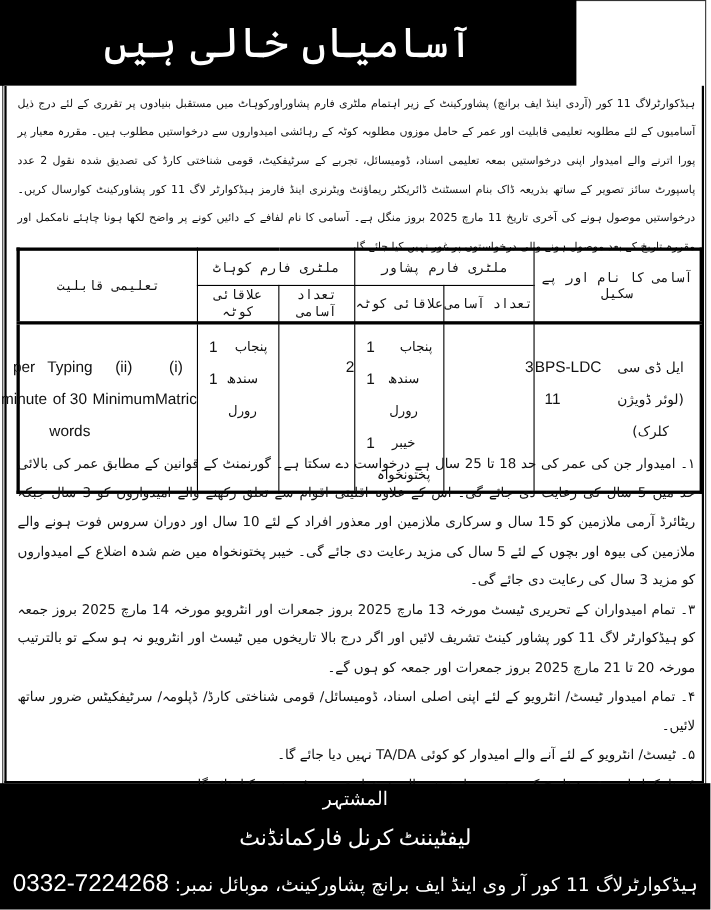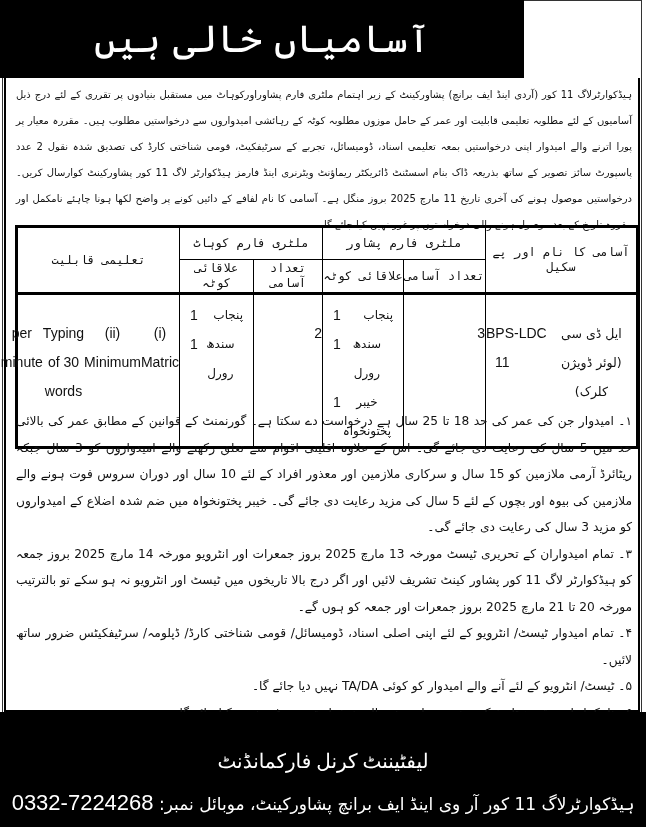"المشتہر" div.advertiser { html: none -> <div>المشتہر</div> }
